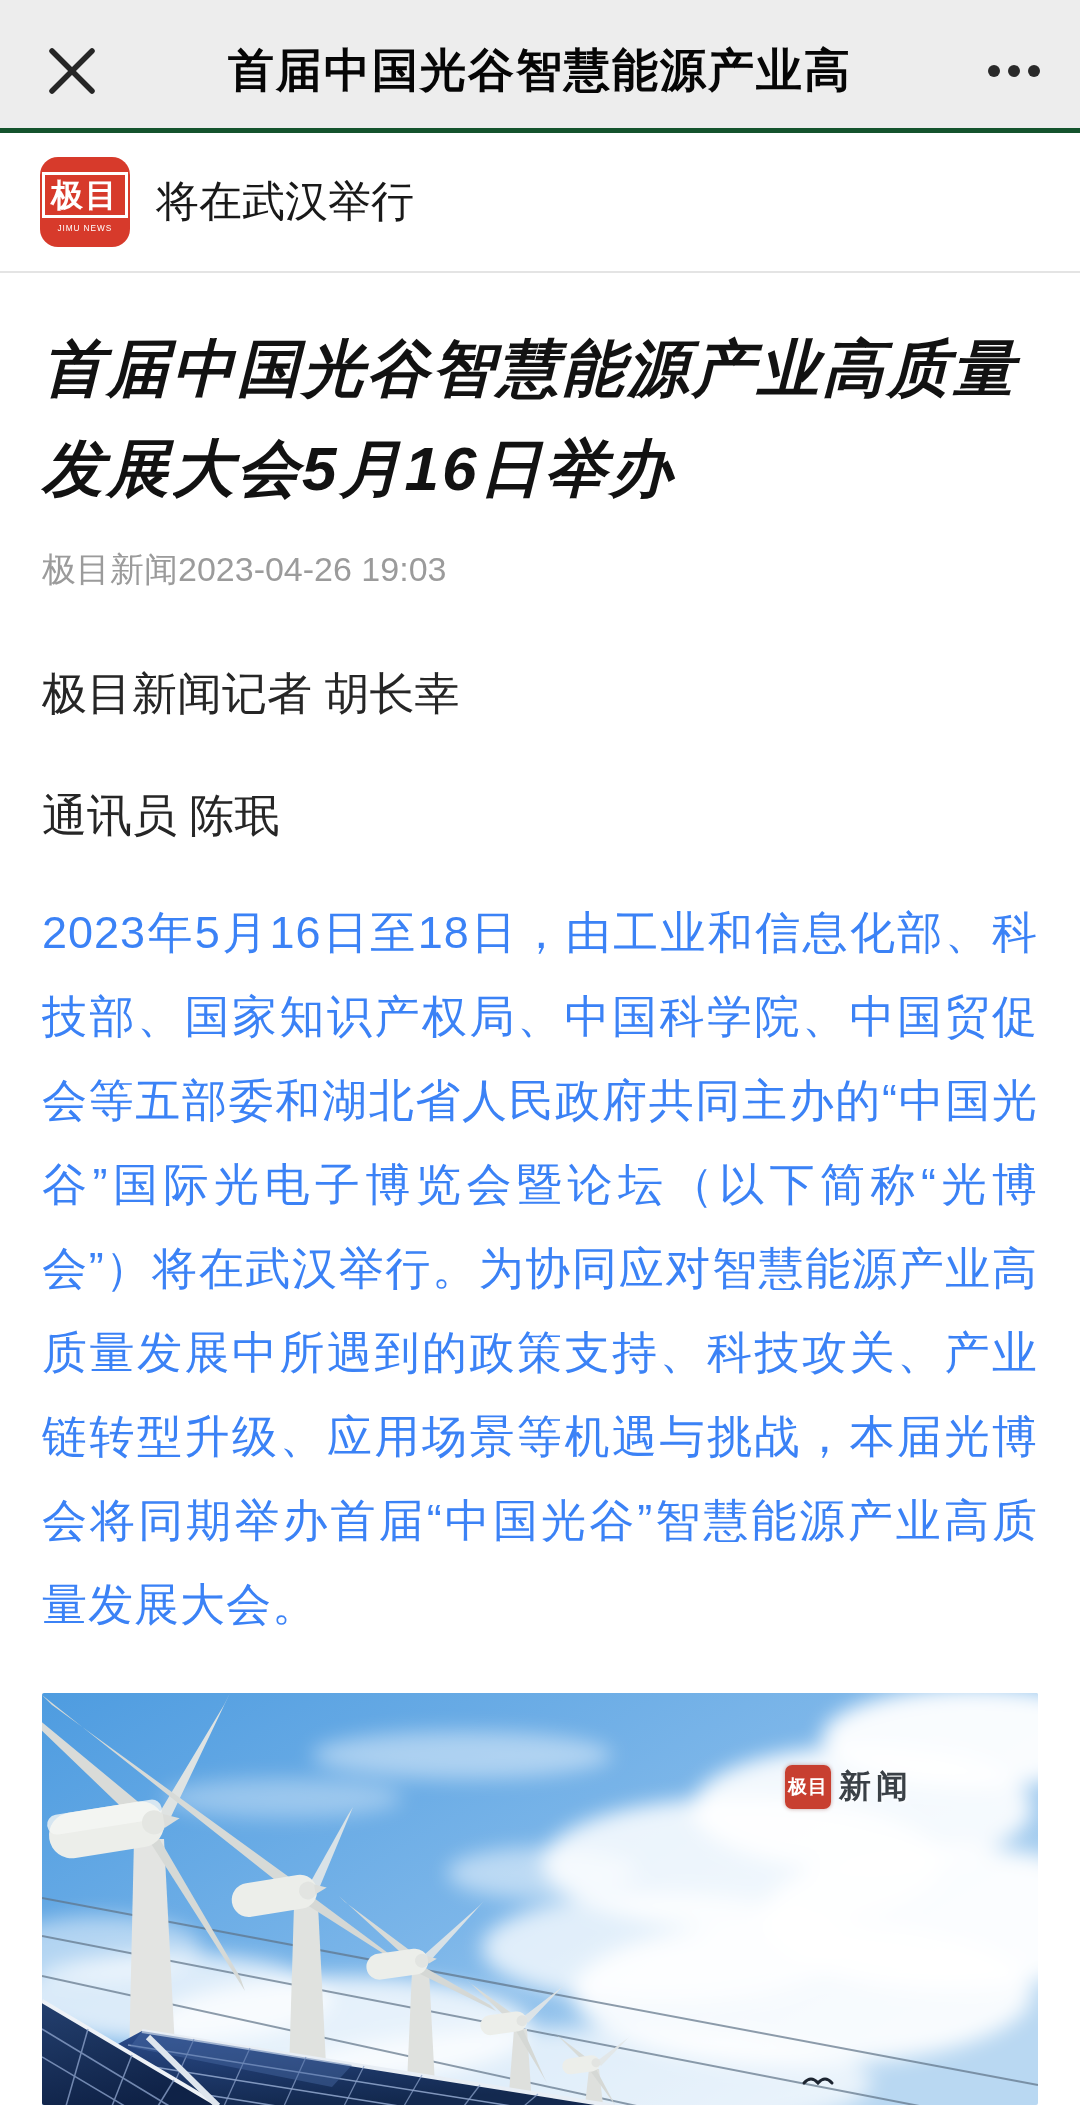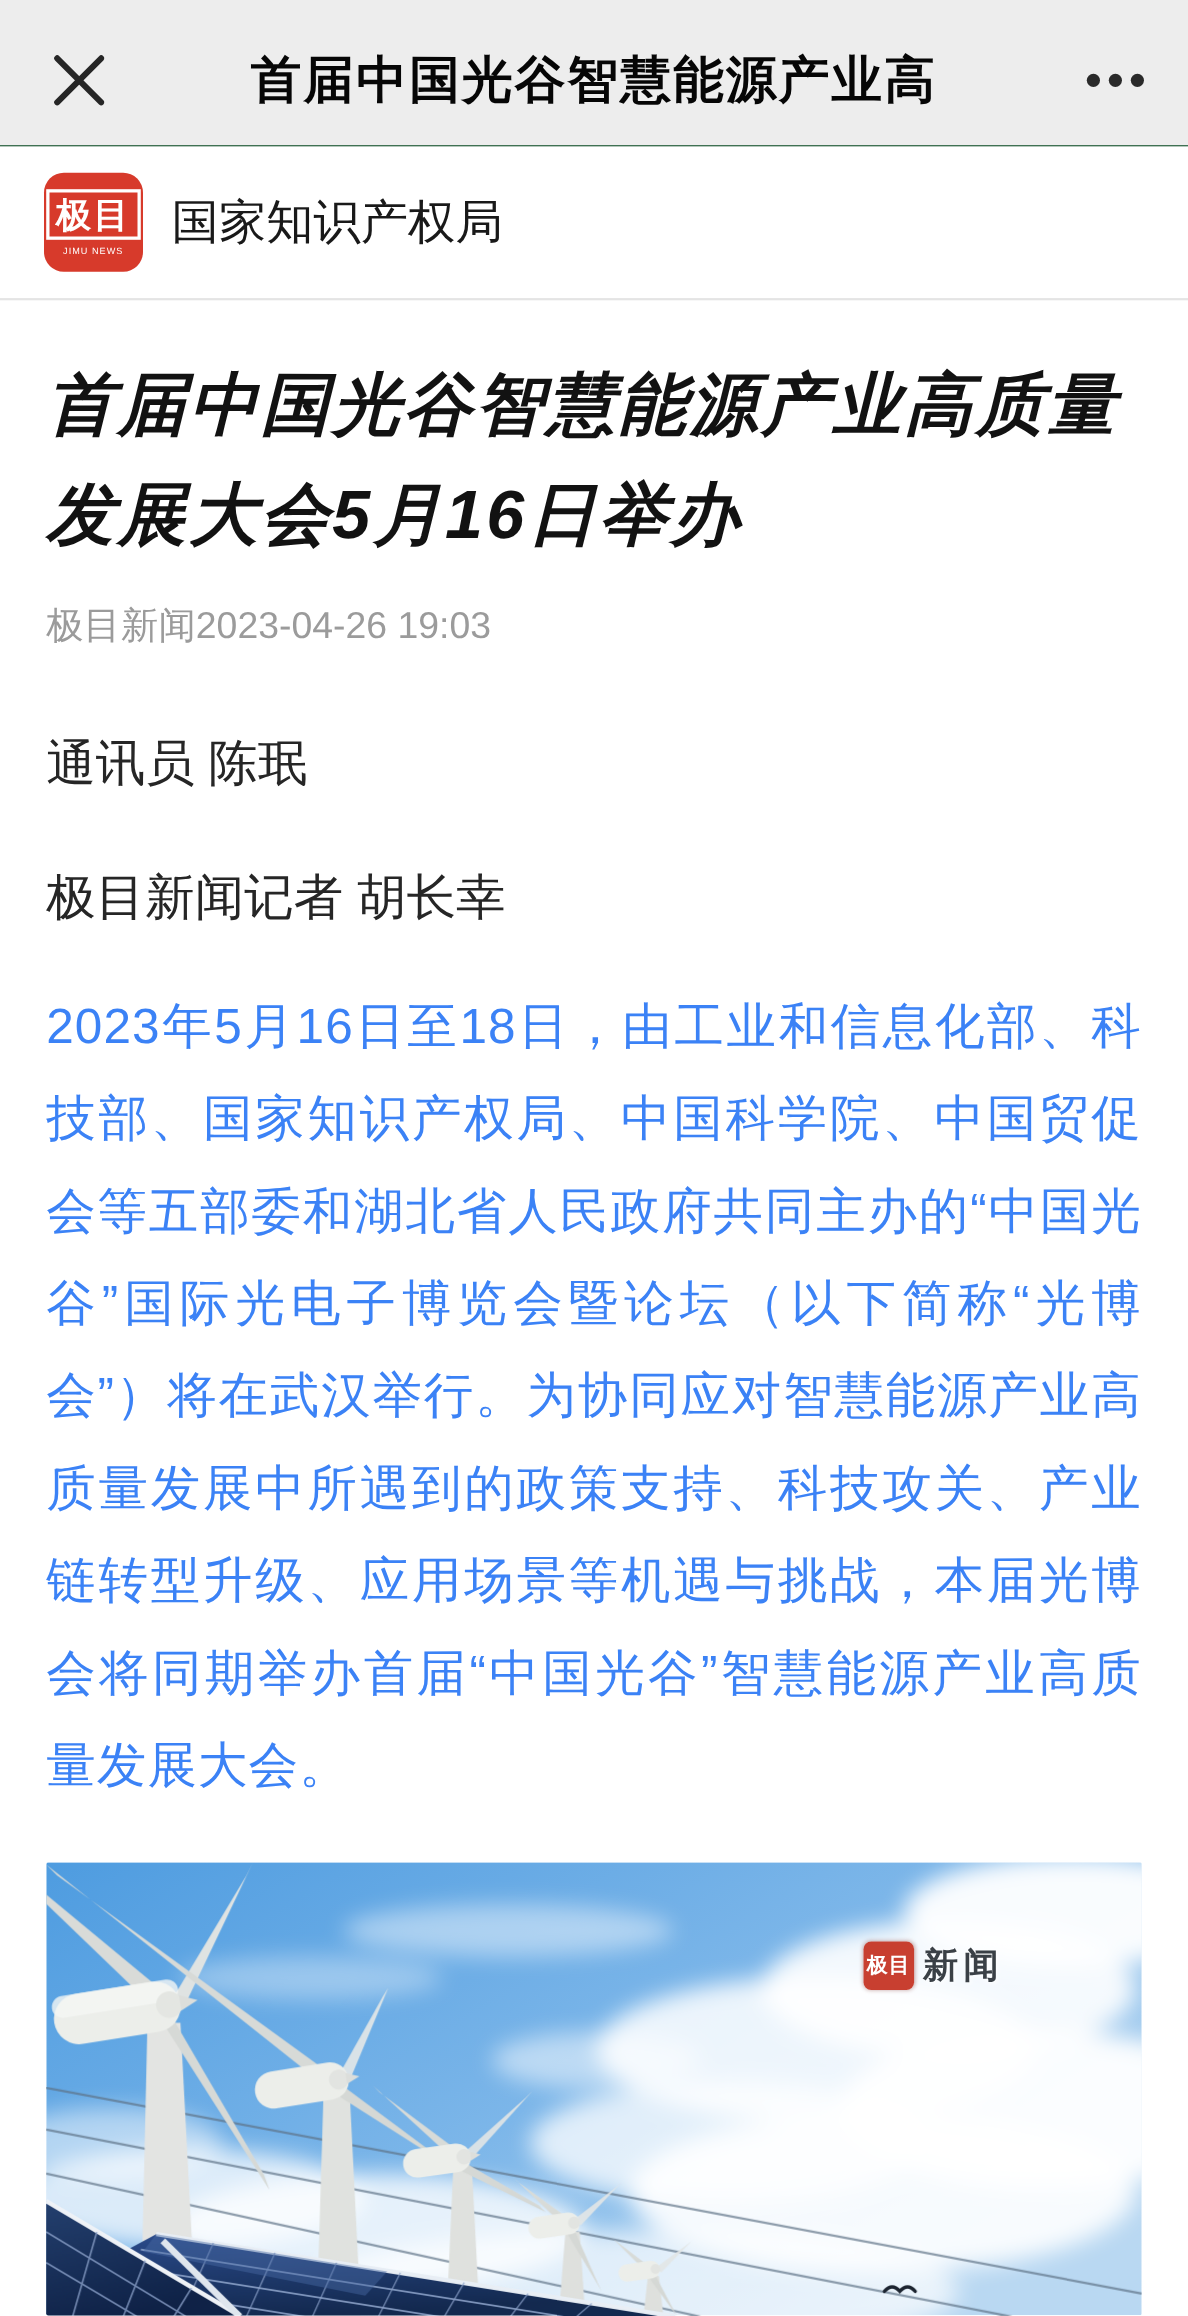"首届中国光谷智慧能源产业高" .topbar { border-bottom: 1px solid #14532d -> 5px solid #14532d }
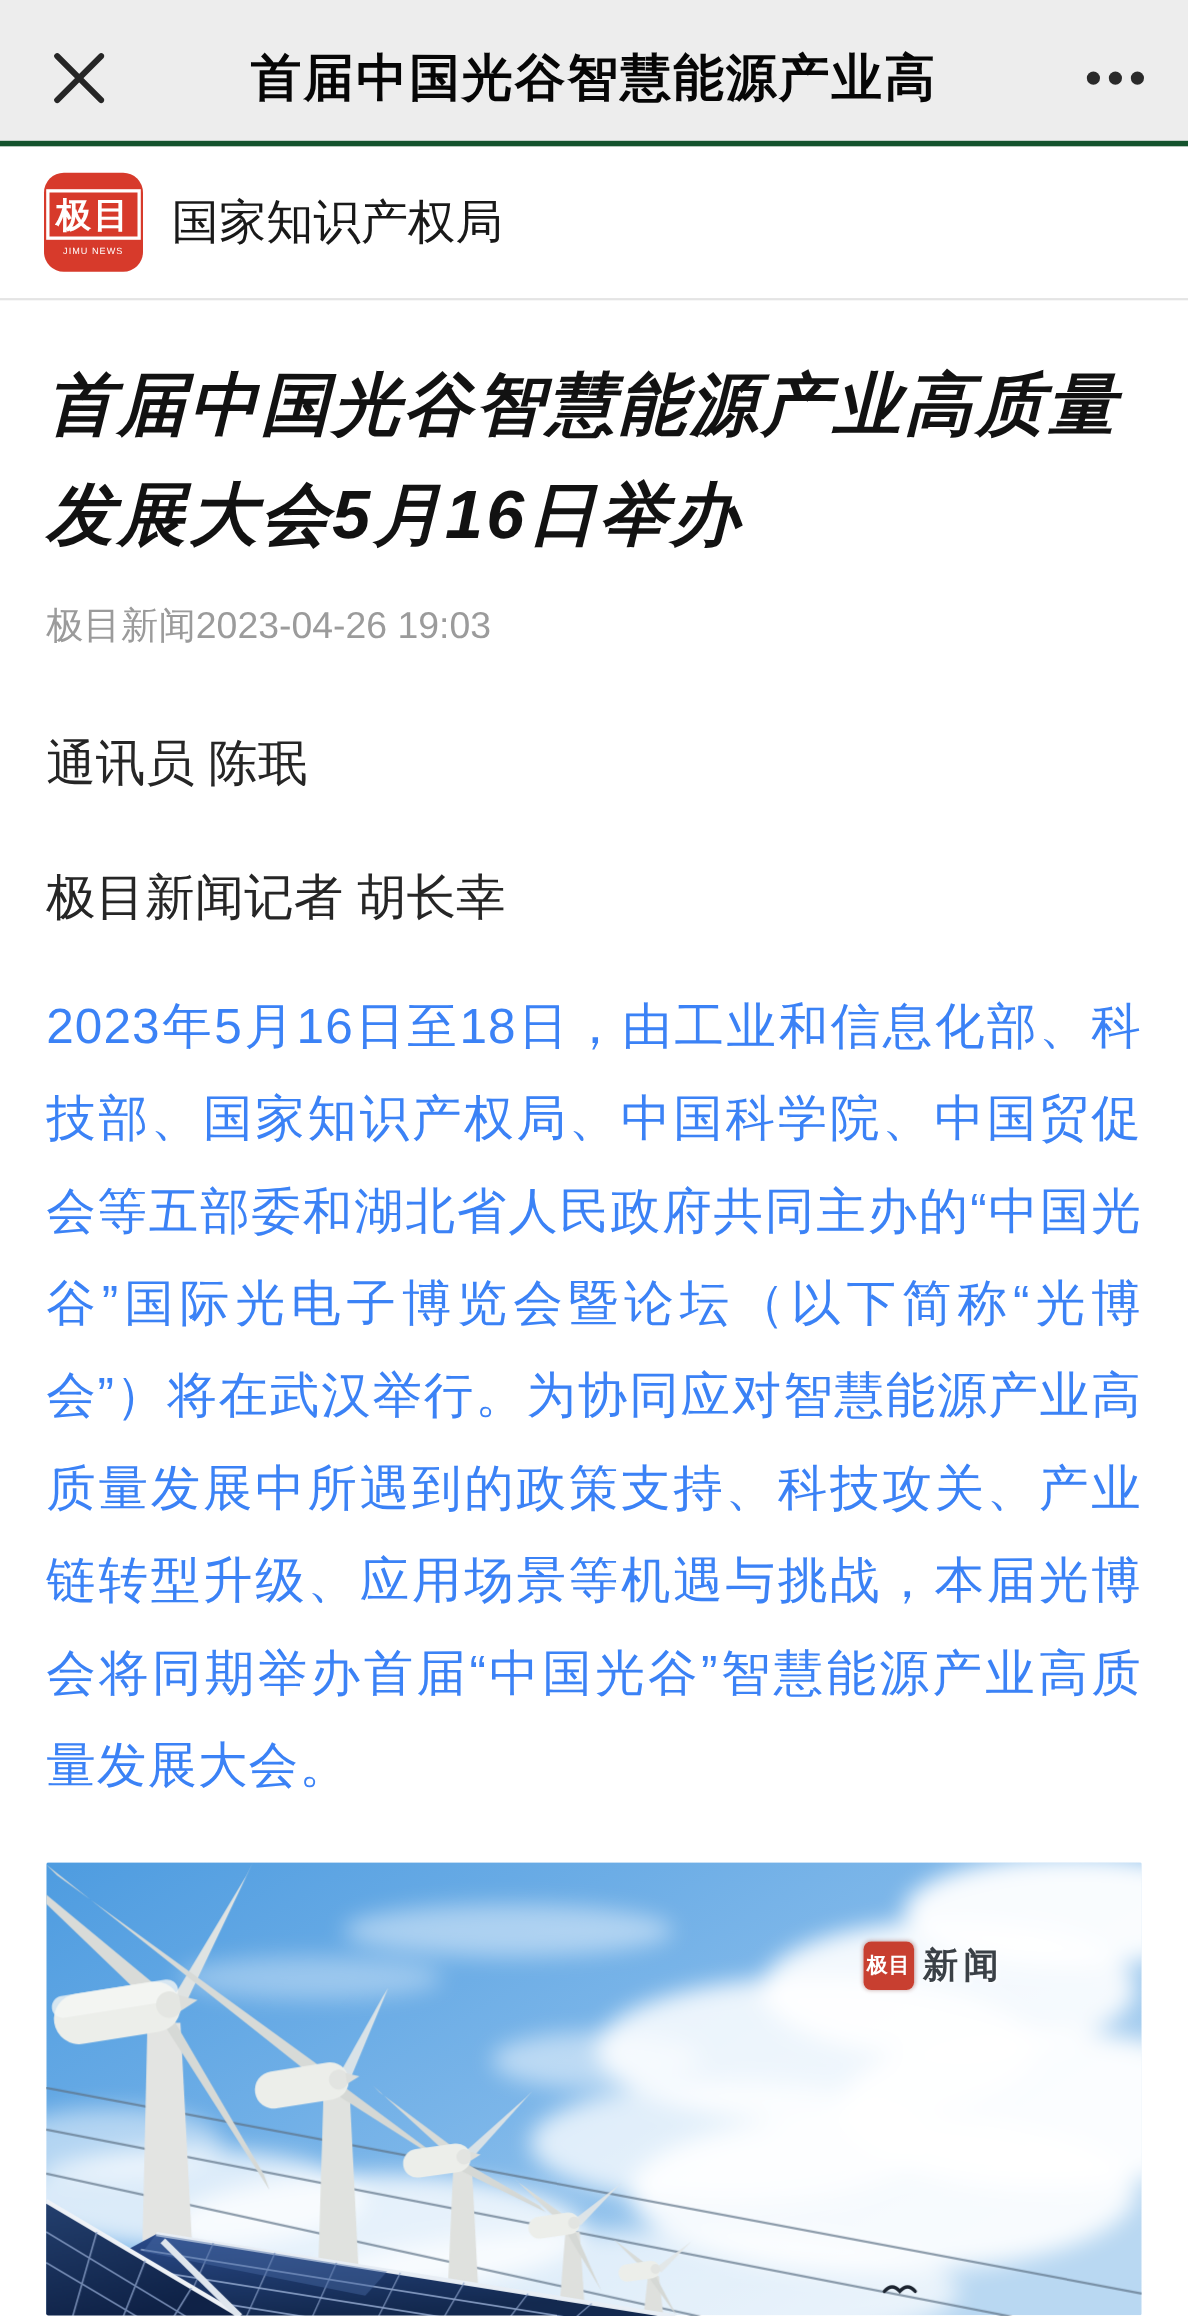"国家知识产权局" div.app-name { text: 国家知识产权局 -> 将在武汉举行 }
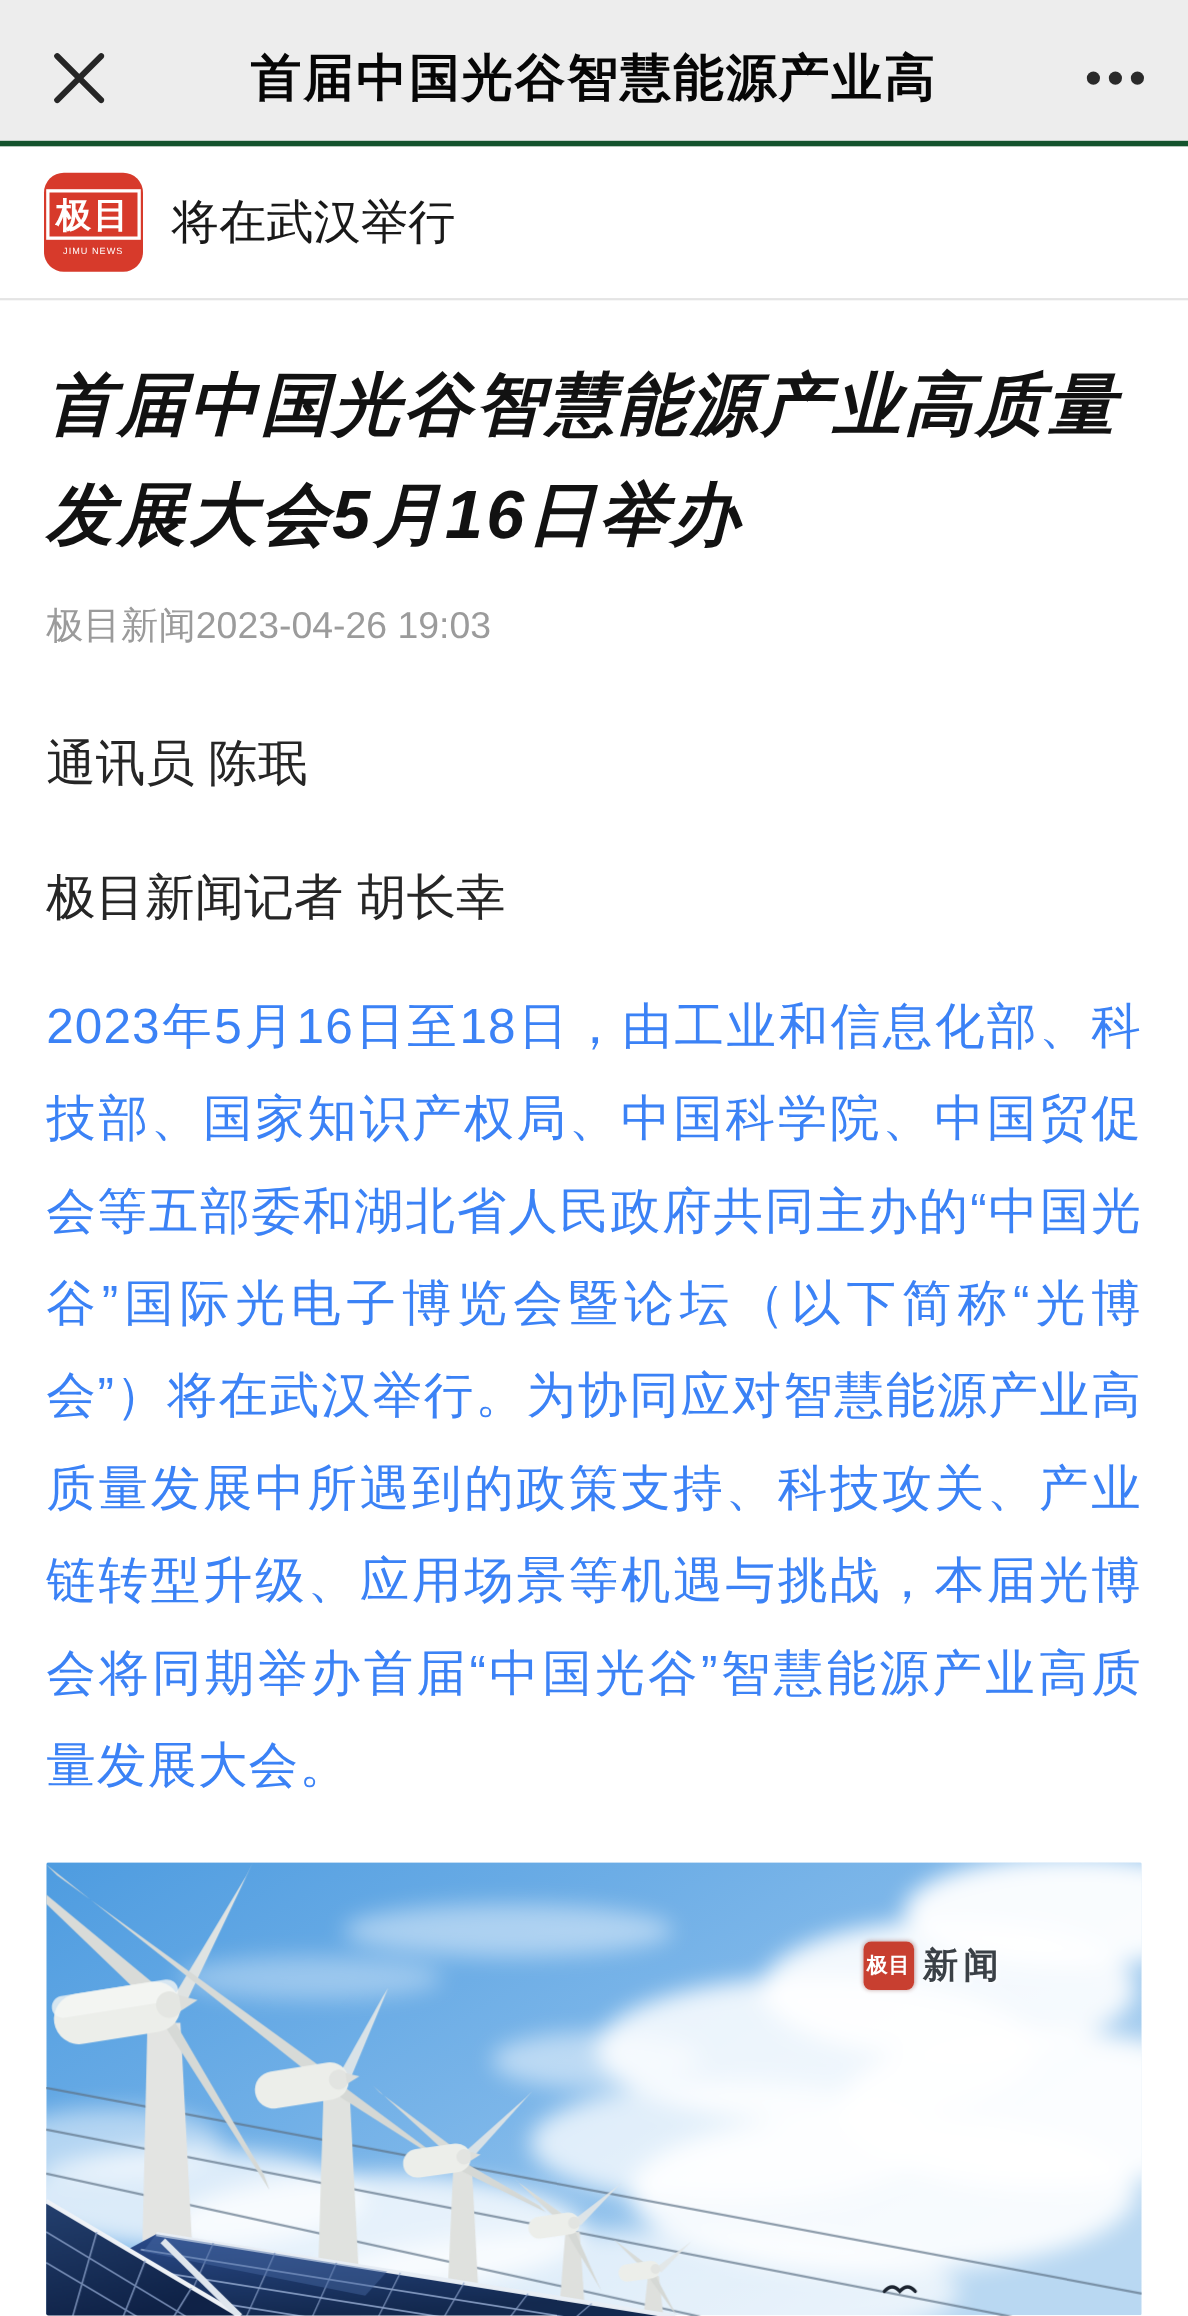"通讯员 陈珉" p.para { order: before "极目新闻记者 胡长幸" -> after "极目新闻记者 胡长幸" }
